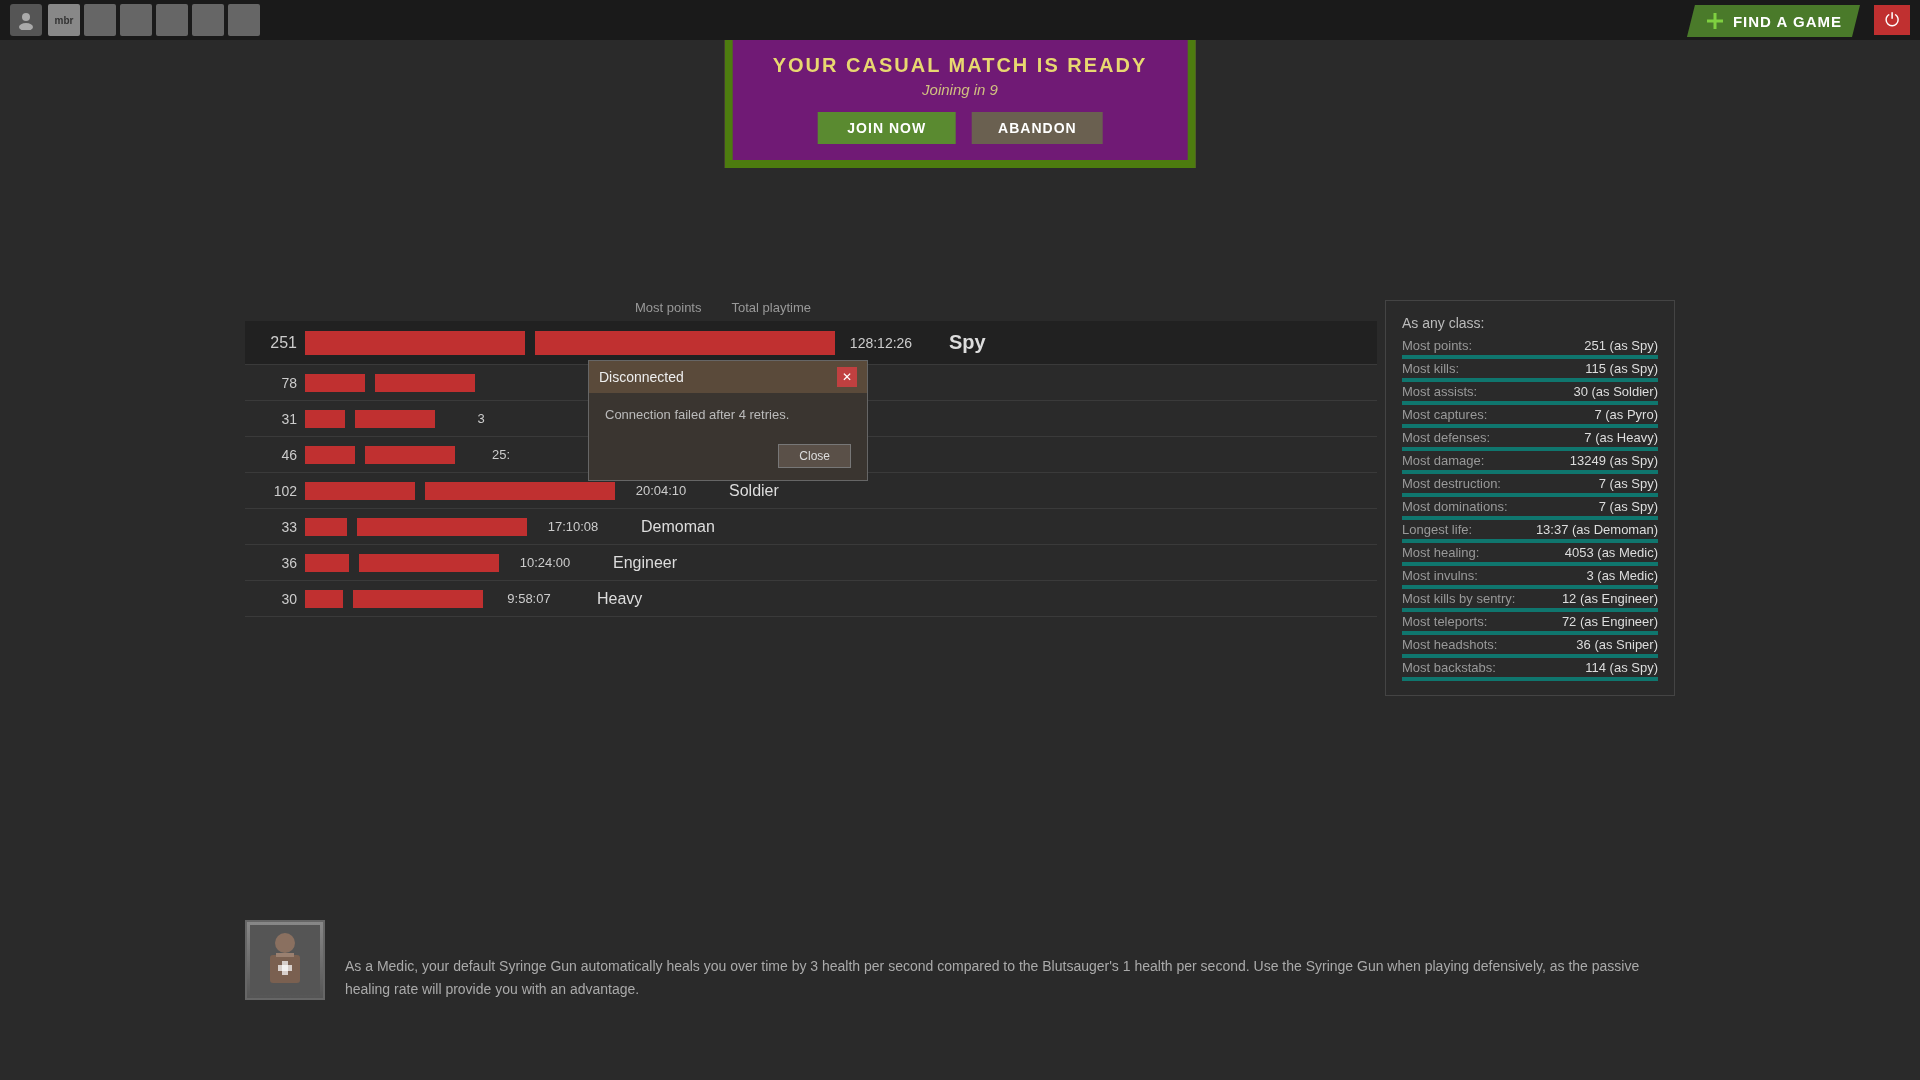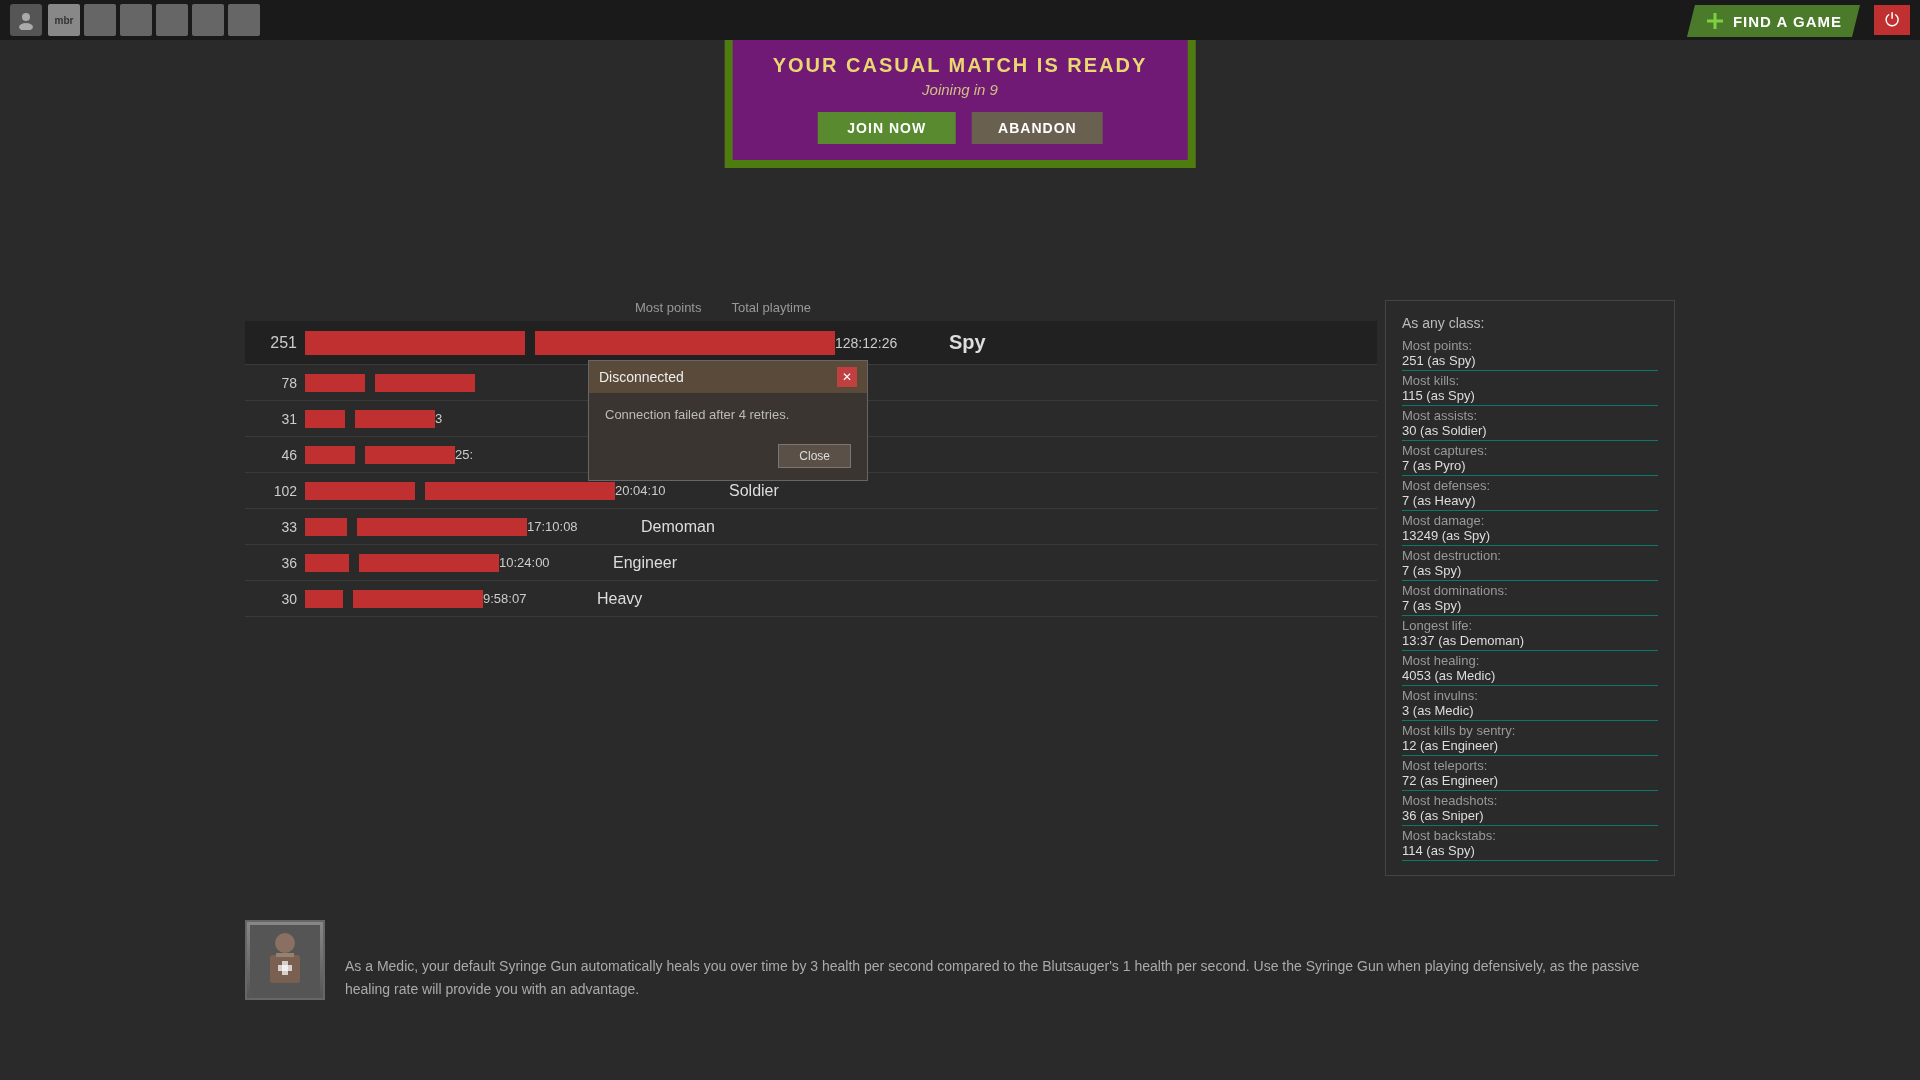"128:12:26" .row-time { text-align: left -> center }
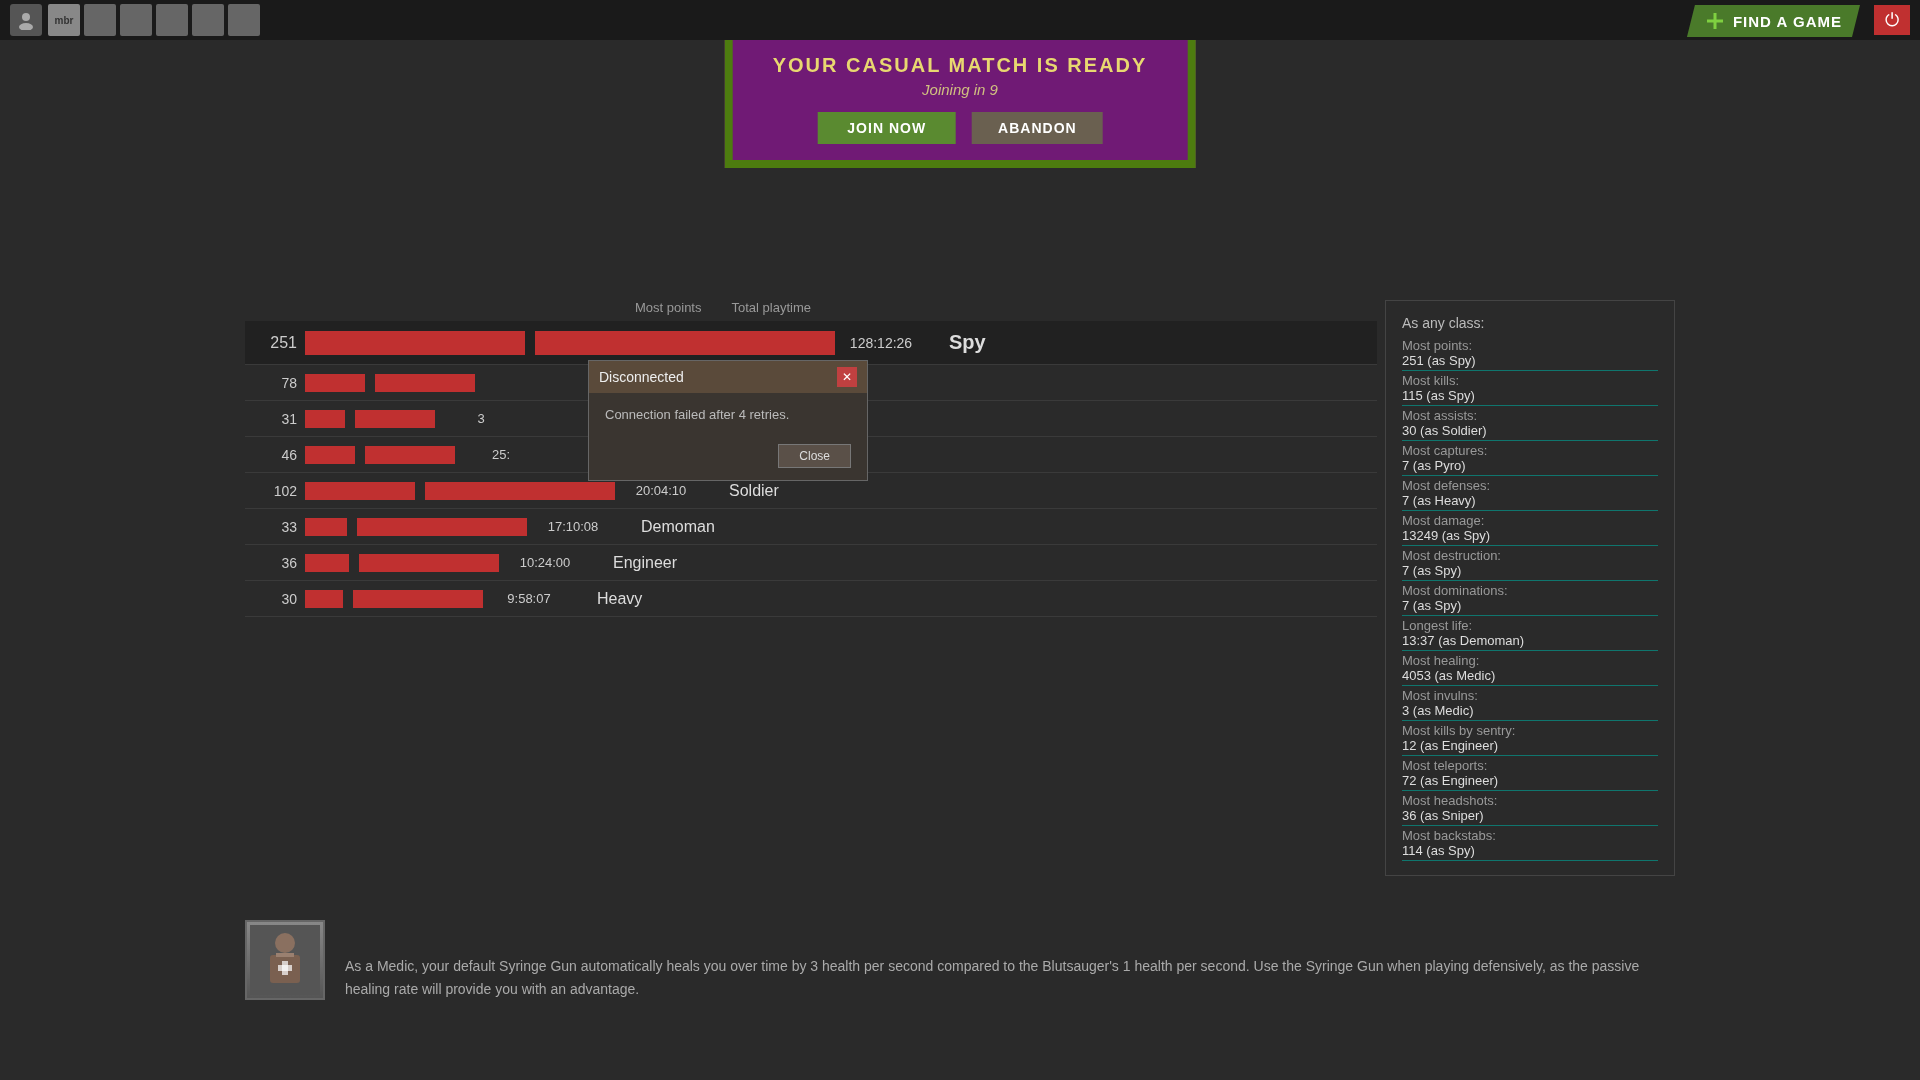"Most points:" .stat-line { border-bottom: 1px solid #0f766e -> 4px solid #0f766e; flex-direction: column -> none; justify-content: flex-end -> space-between }
